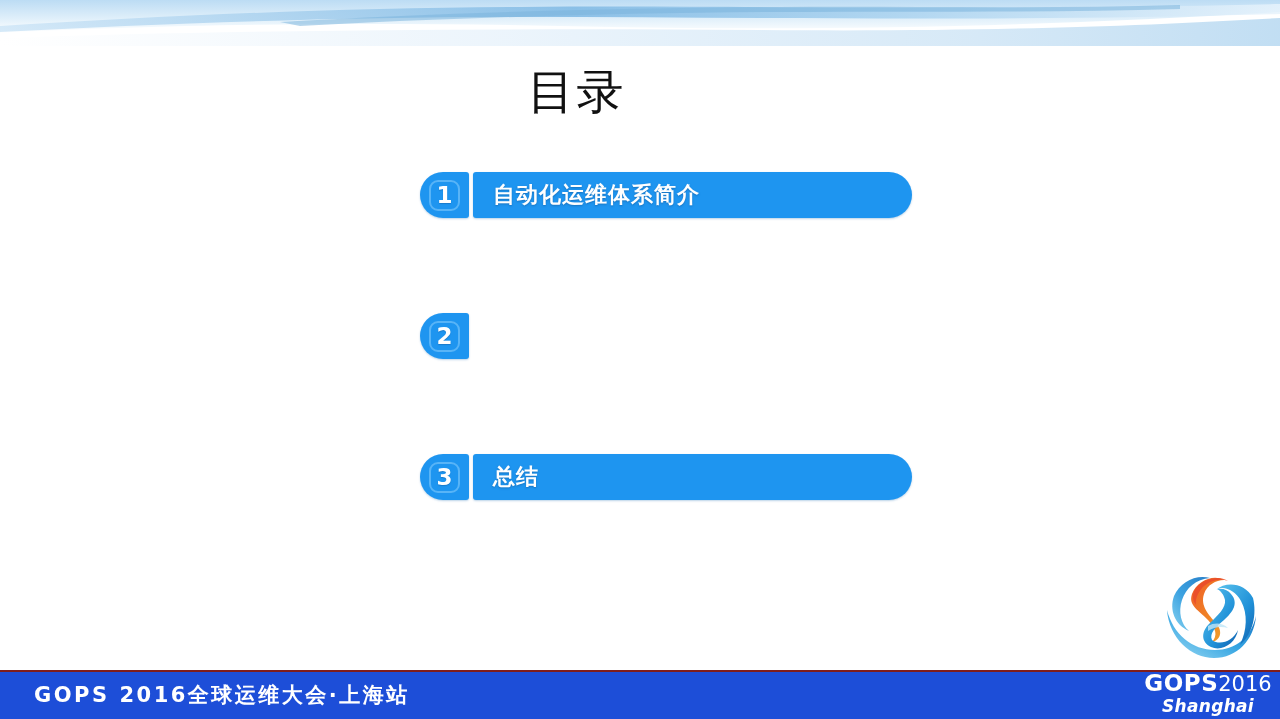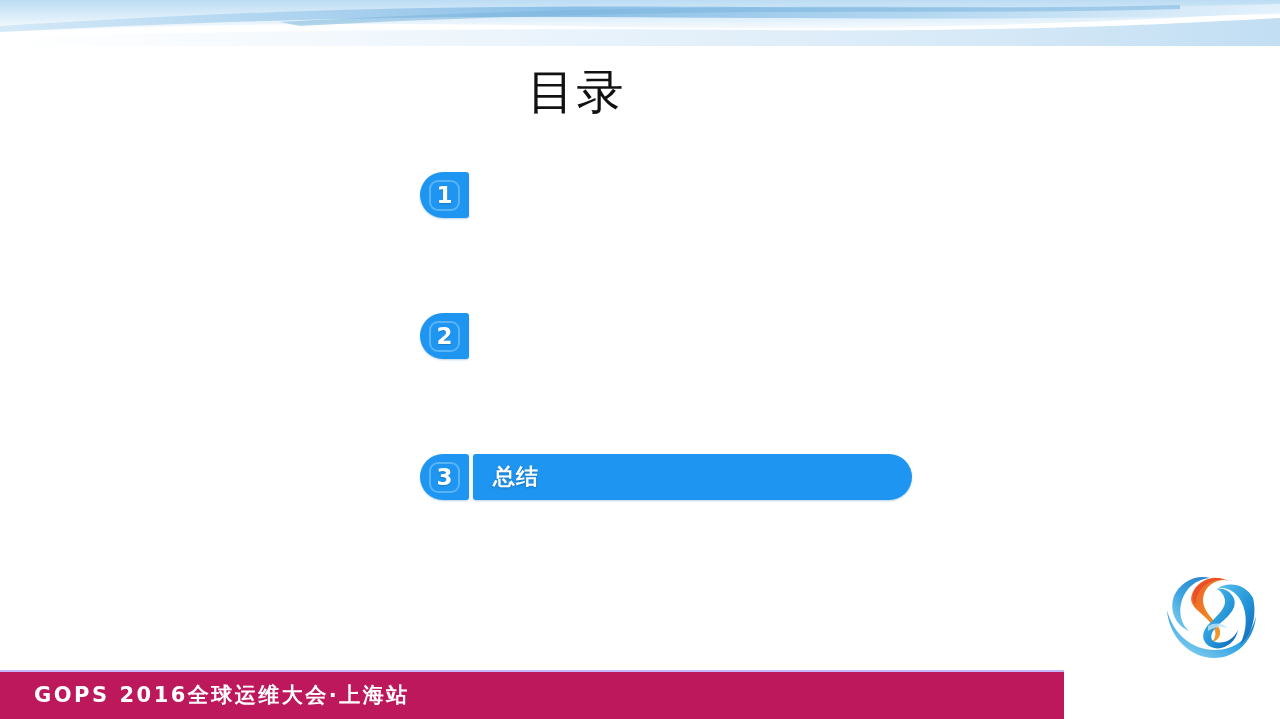"自动化运维体系简介" div.bar { html: none -> <div> <span>自动化运维体系简介</span> </div> }
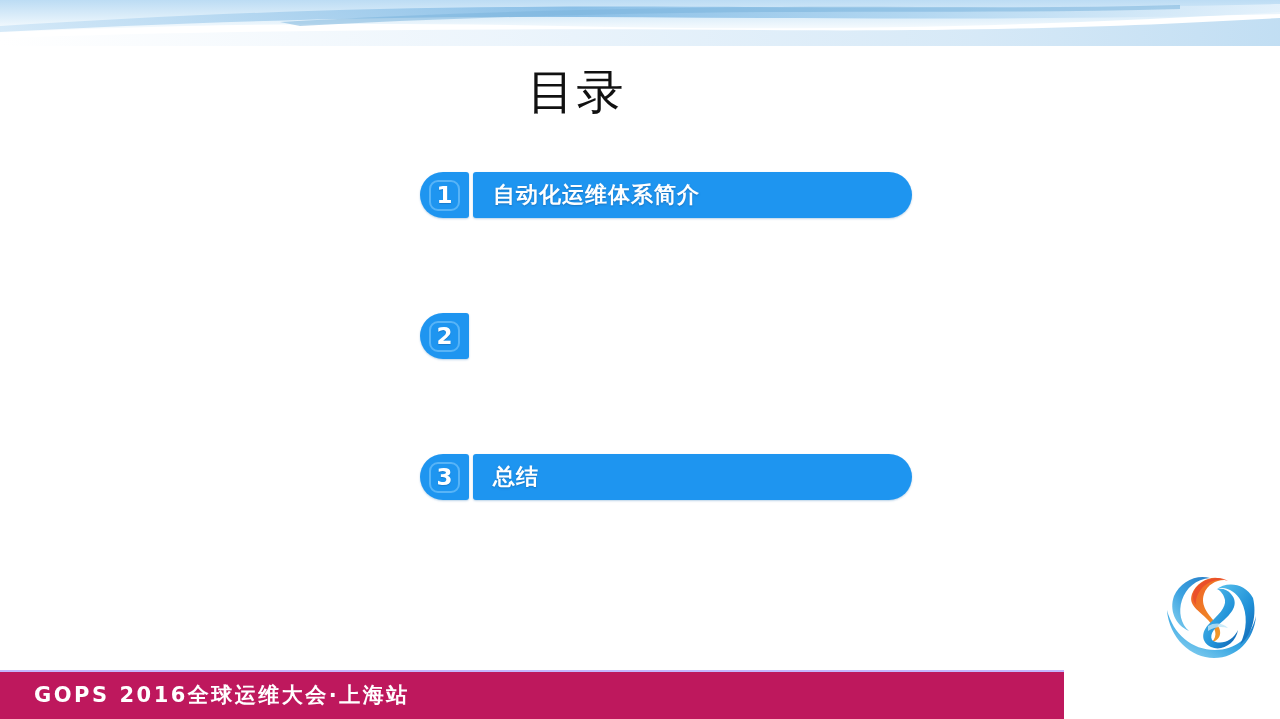"GOPS 2016全球运维大会·上海站" .footer-bar { background: #be185d -> #1d4ed8; border-top: 2px solid #c4b5fd -> 2px solid #7f1d1d; width: 1064px -> 1280px }
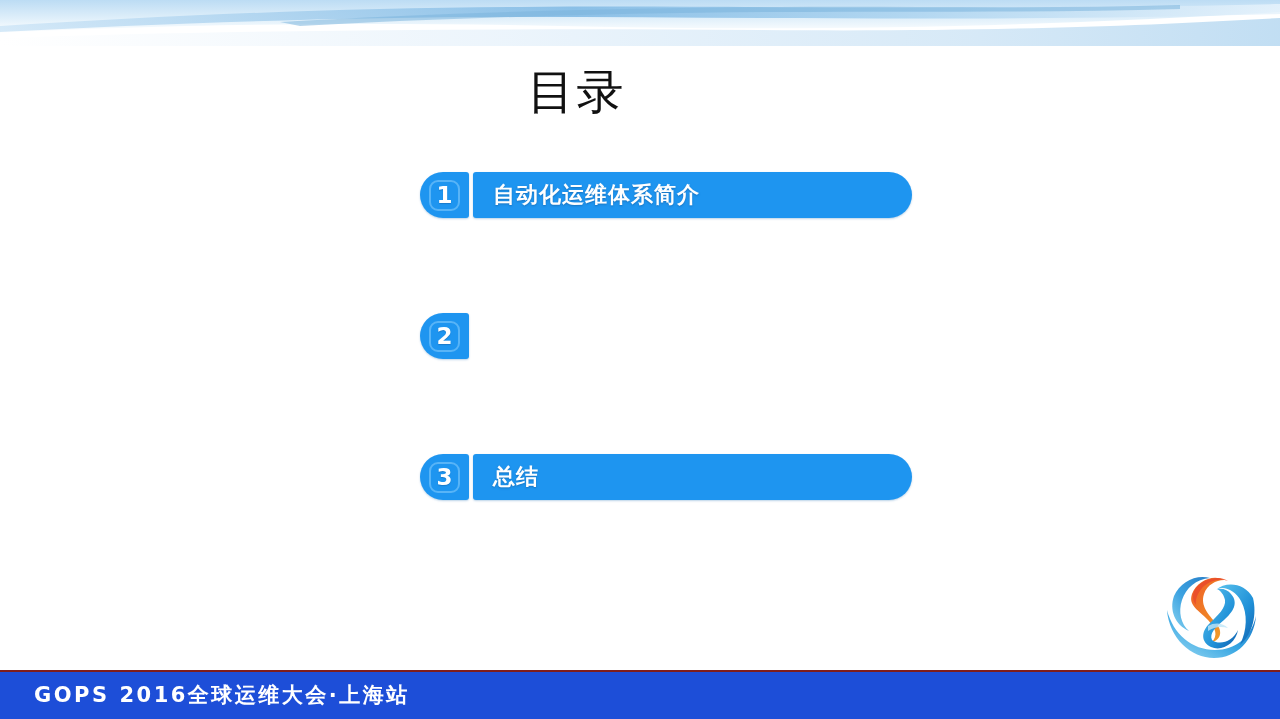"GOPS2016" div.logo-wordmark { html: none -> <div> <span>GOPS</span><span>2016</span> <div>Shanghai</div> </div> }
